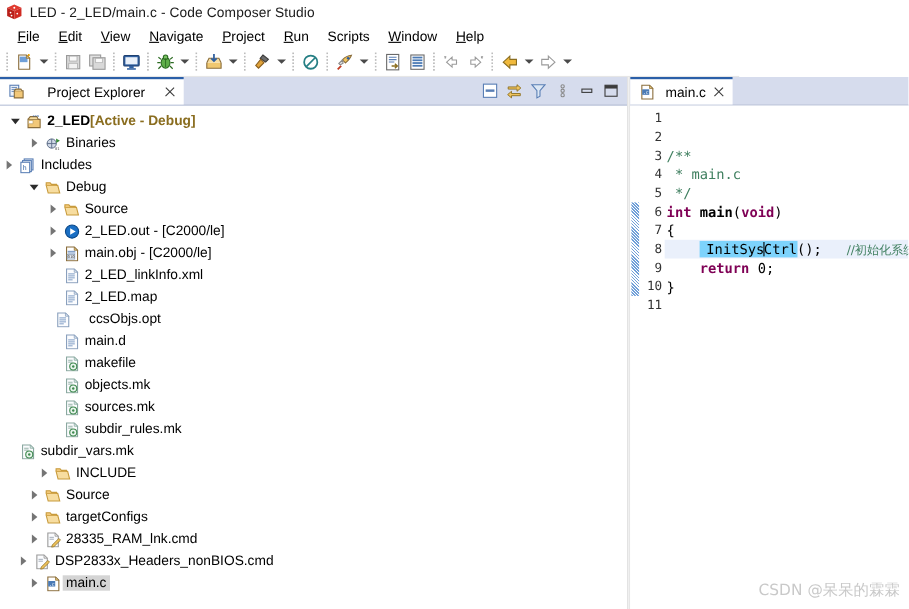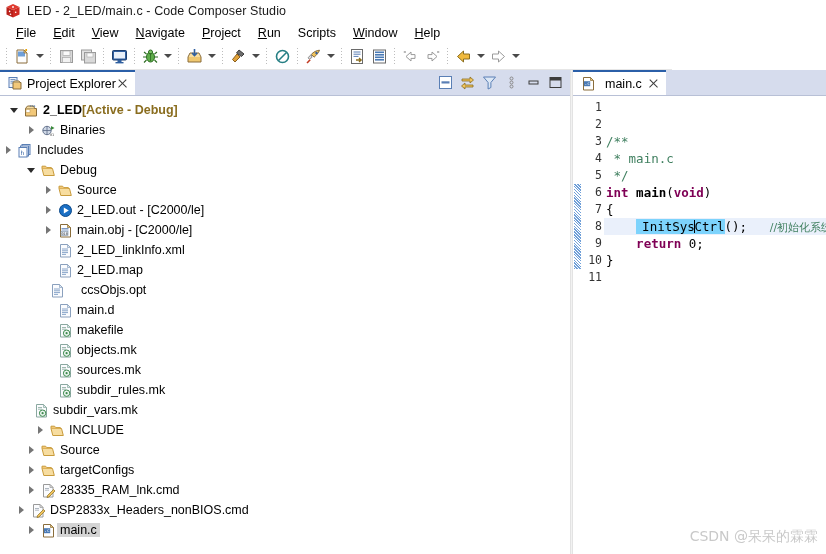"Project Explorer" .view-tab { gap: 0 -> 16px }
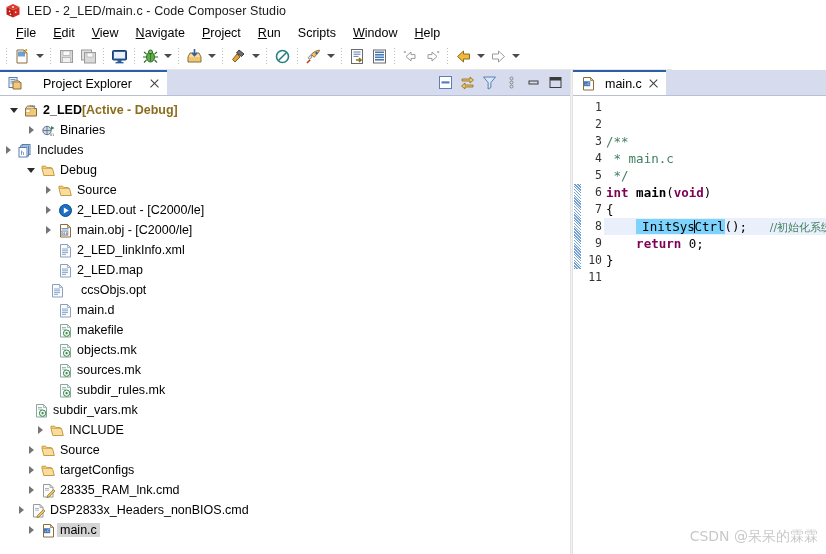"subdir_vars.mk" div.trow { margin-left: 16px -> none }
